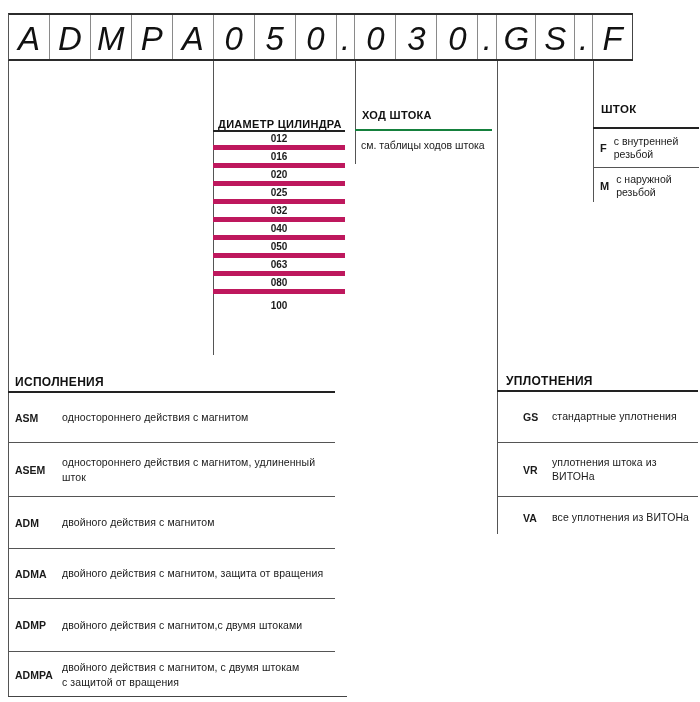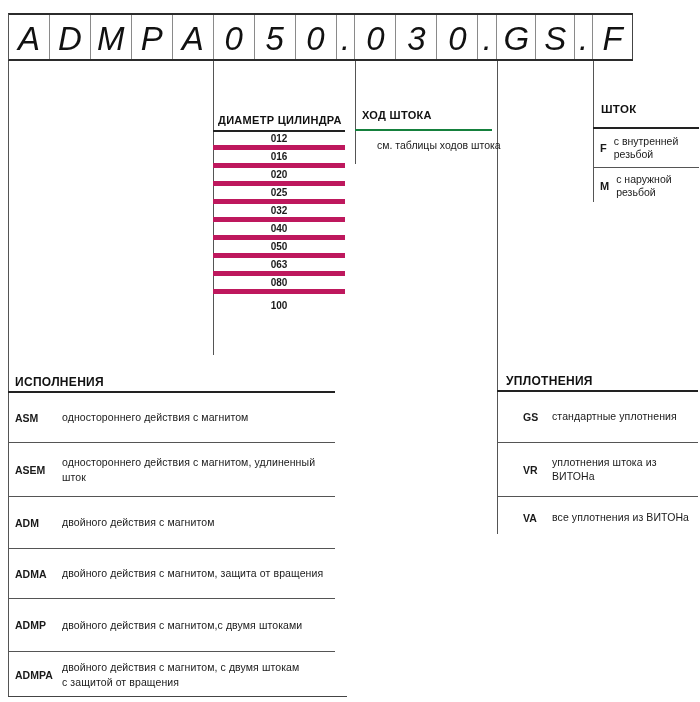"ДИАМЕТР ЦИЛИНДРА" .diam-head { align-items: center -> flex-end }
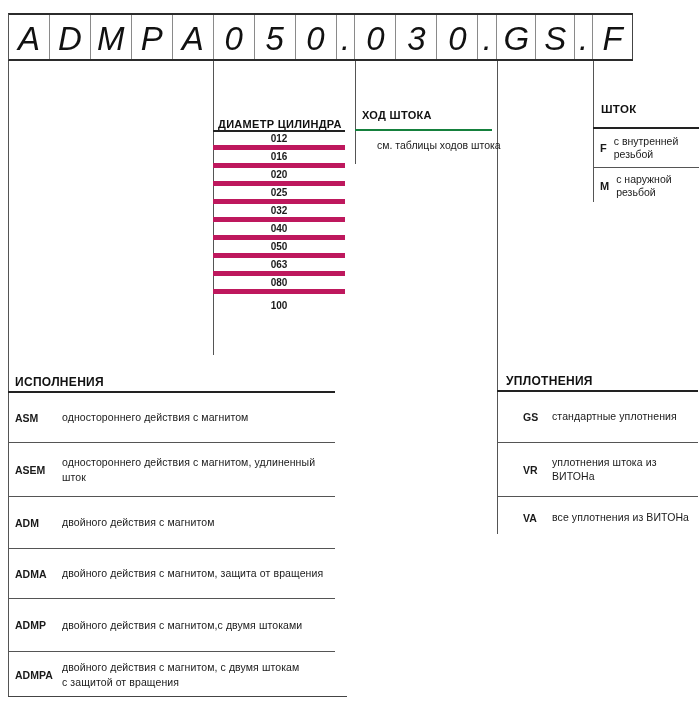"см. таблицы ходов штока" .stroke-note { padding: 8px 0 0 22px -> 8px 0 0 6px }
